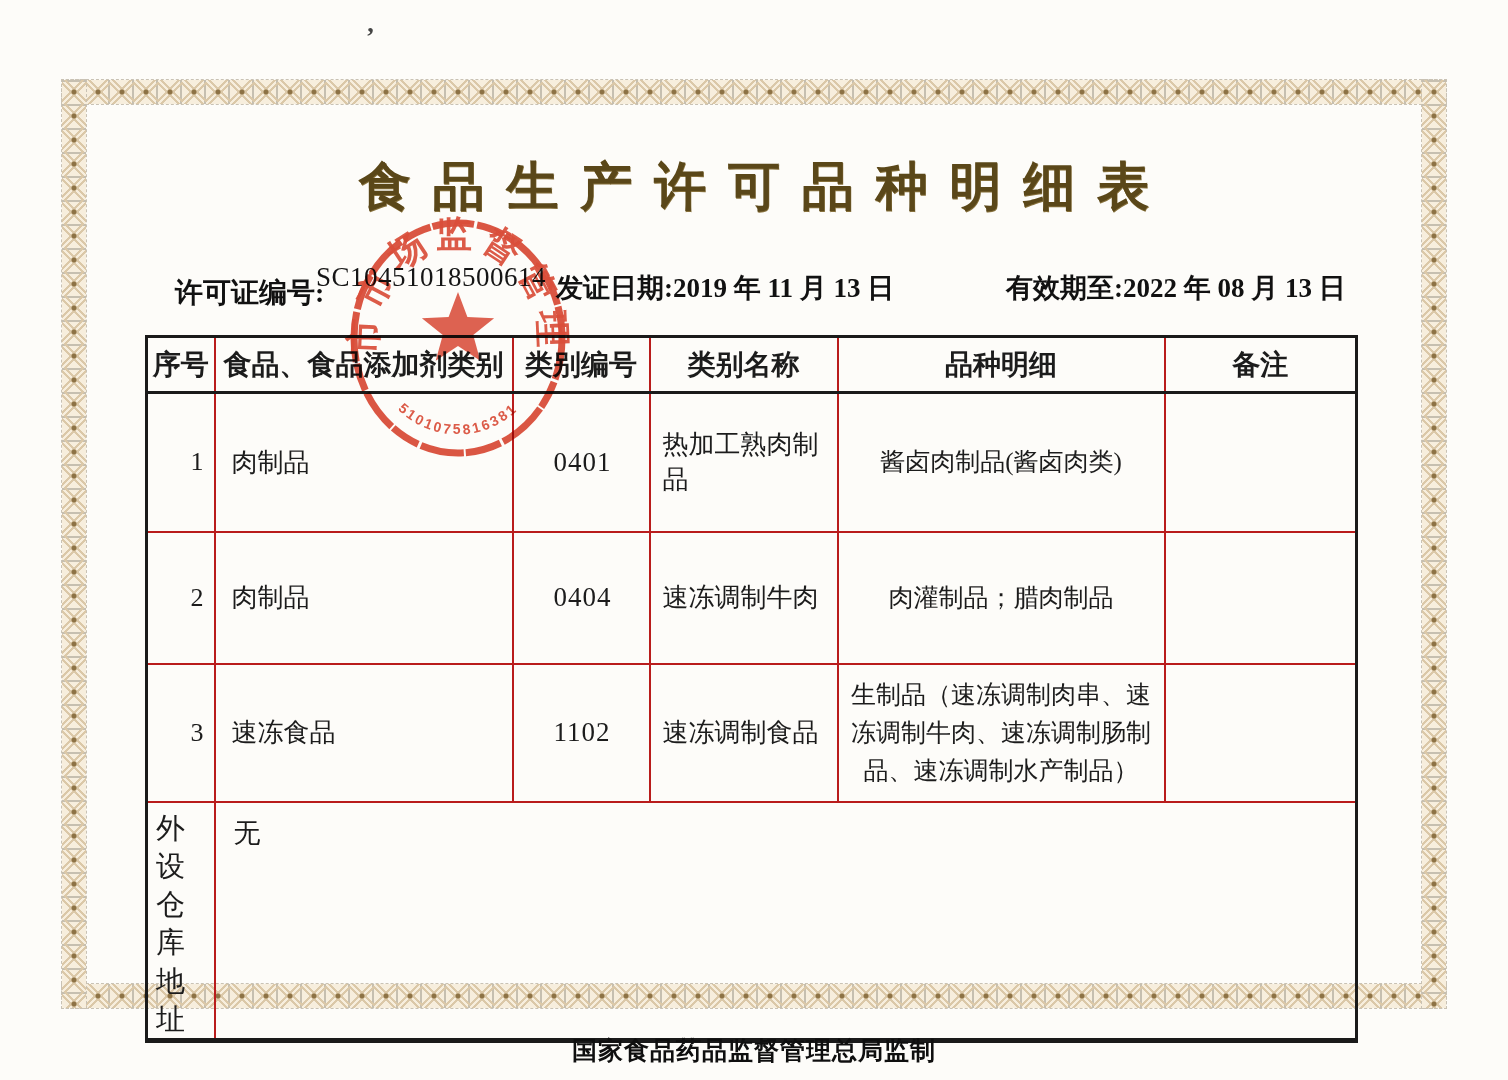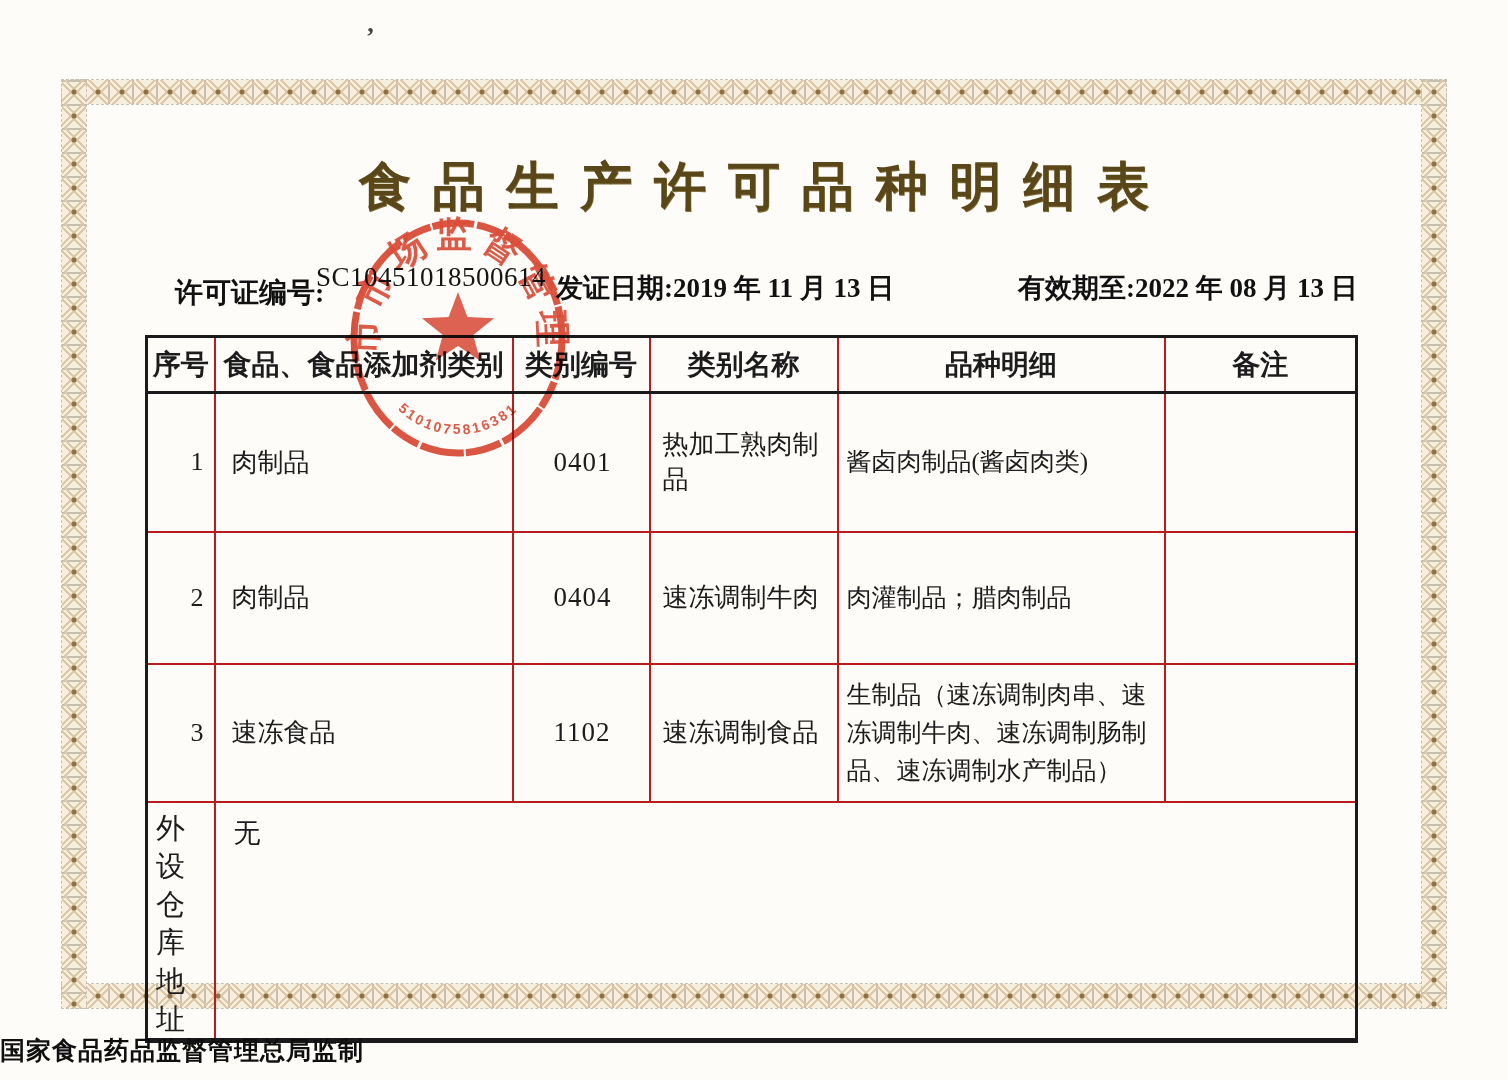"有效期至:2022 年 08 月 13" .info-valid { margin-left: 12px -> none }
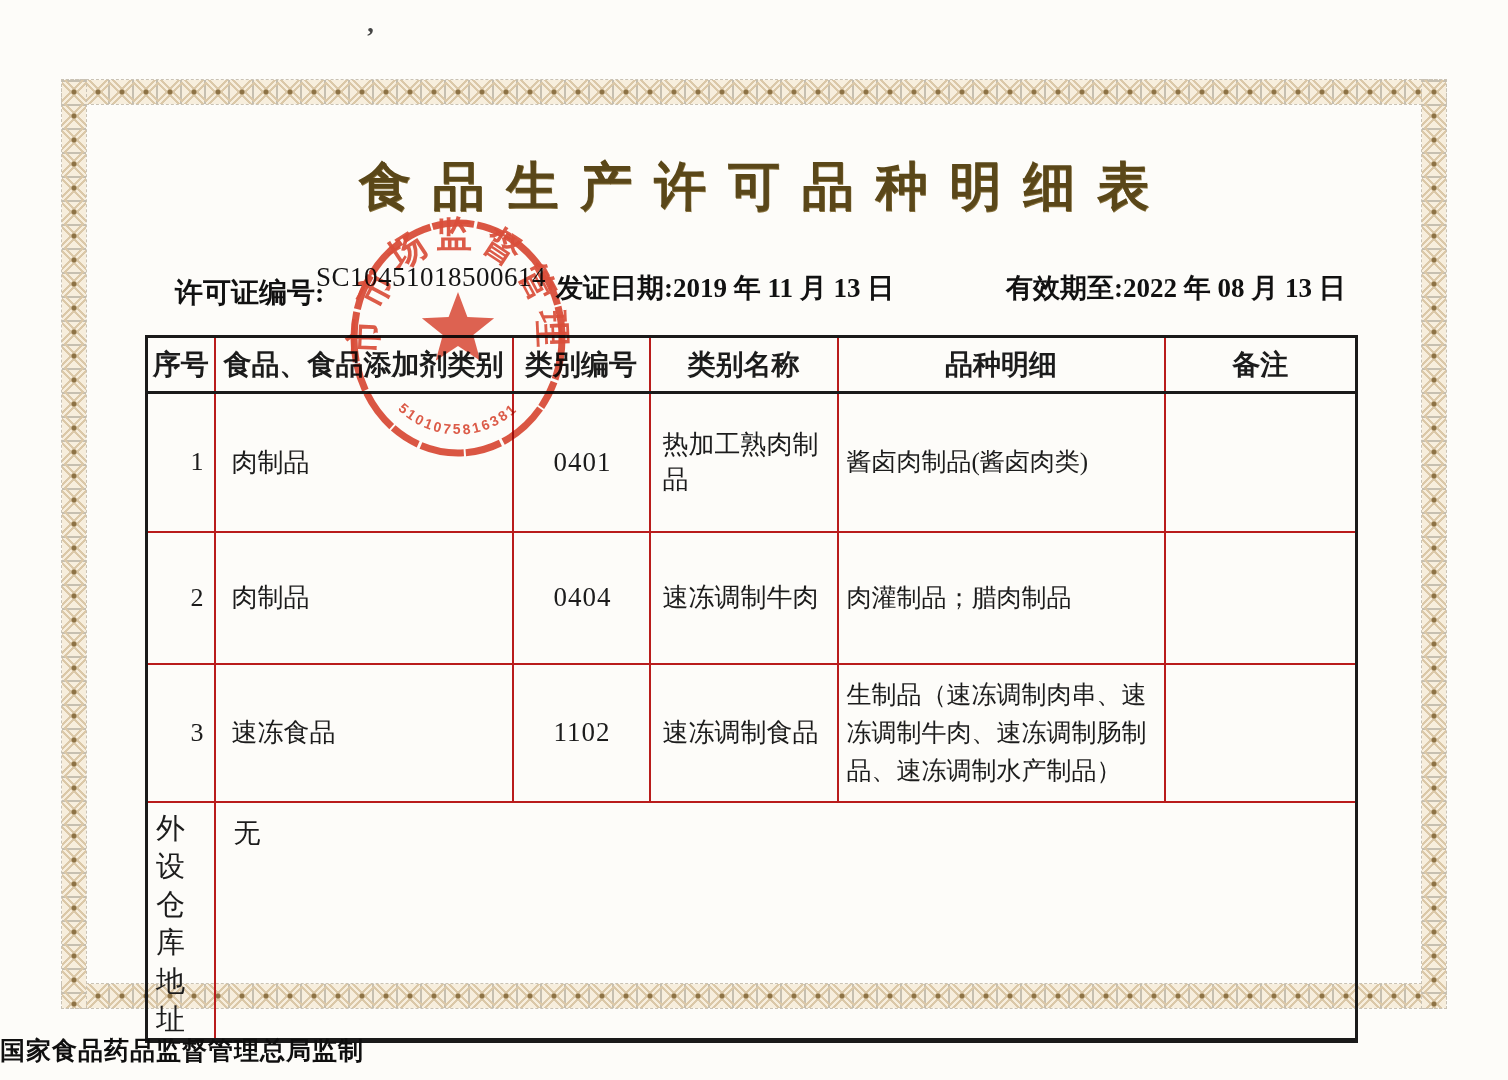"酱卤肉制品(酱卤肉类)" td.detail { text-align: left -> center }
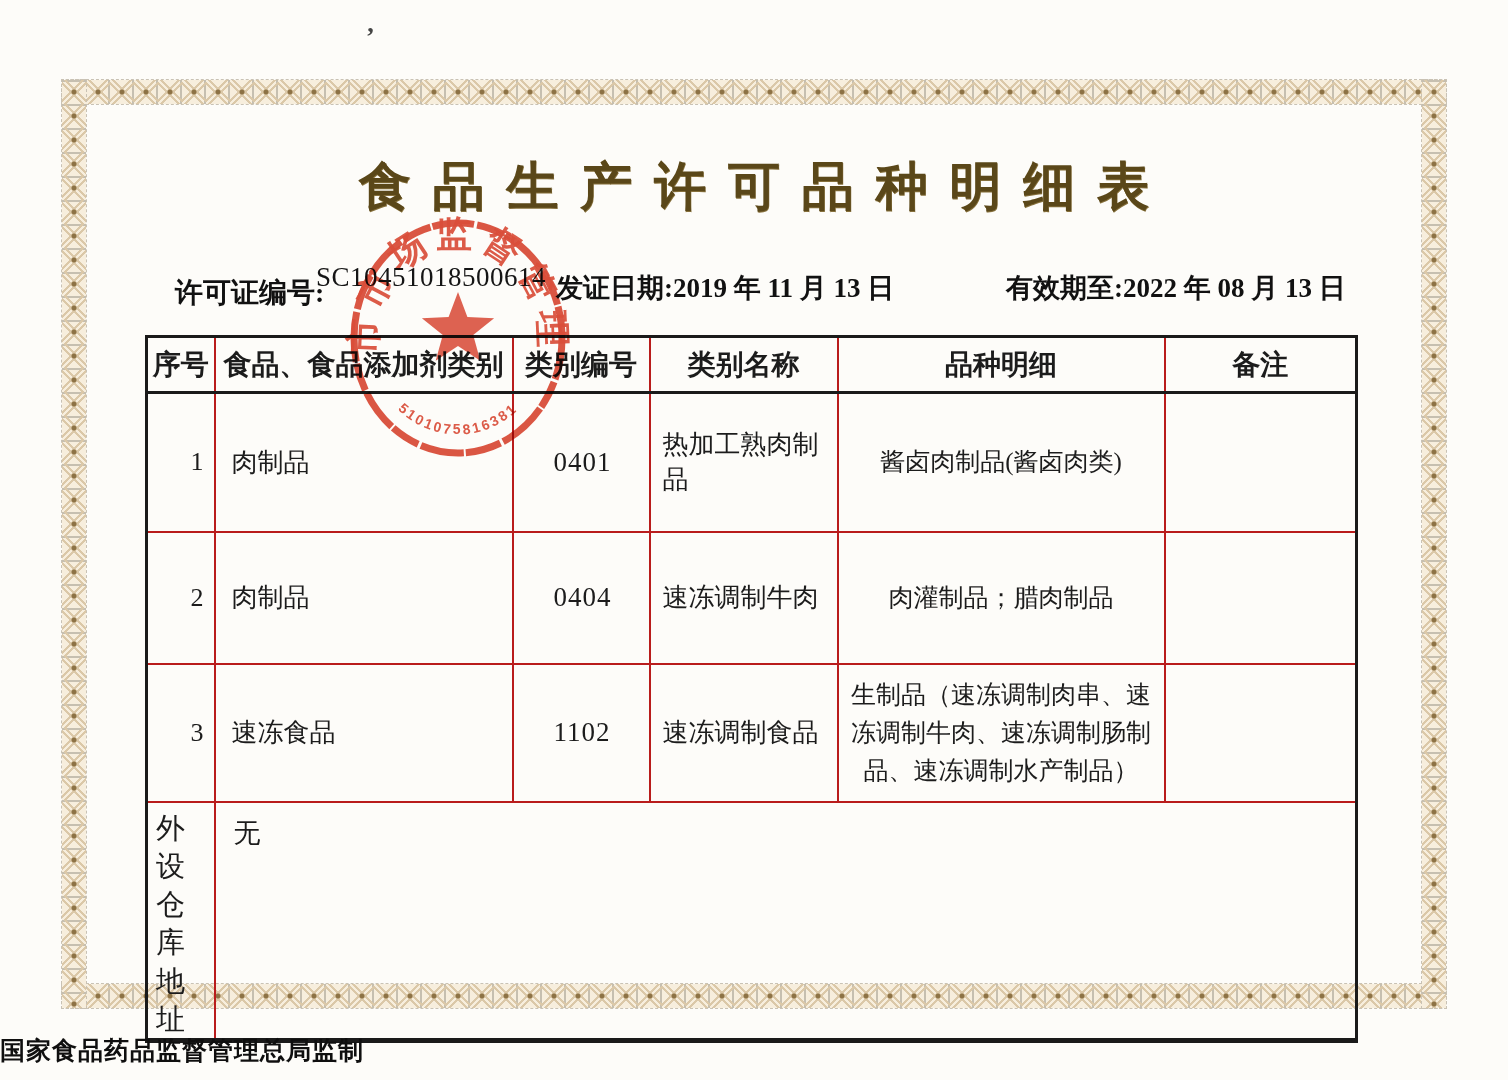"国家食品药品监督管理总局监制" .doc-footer { text-align: none -> center }
